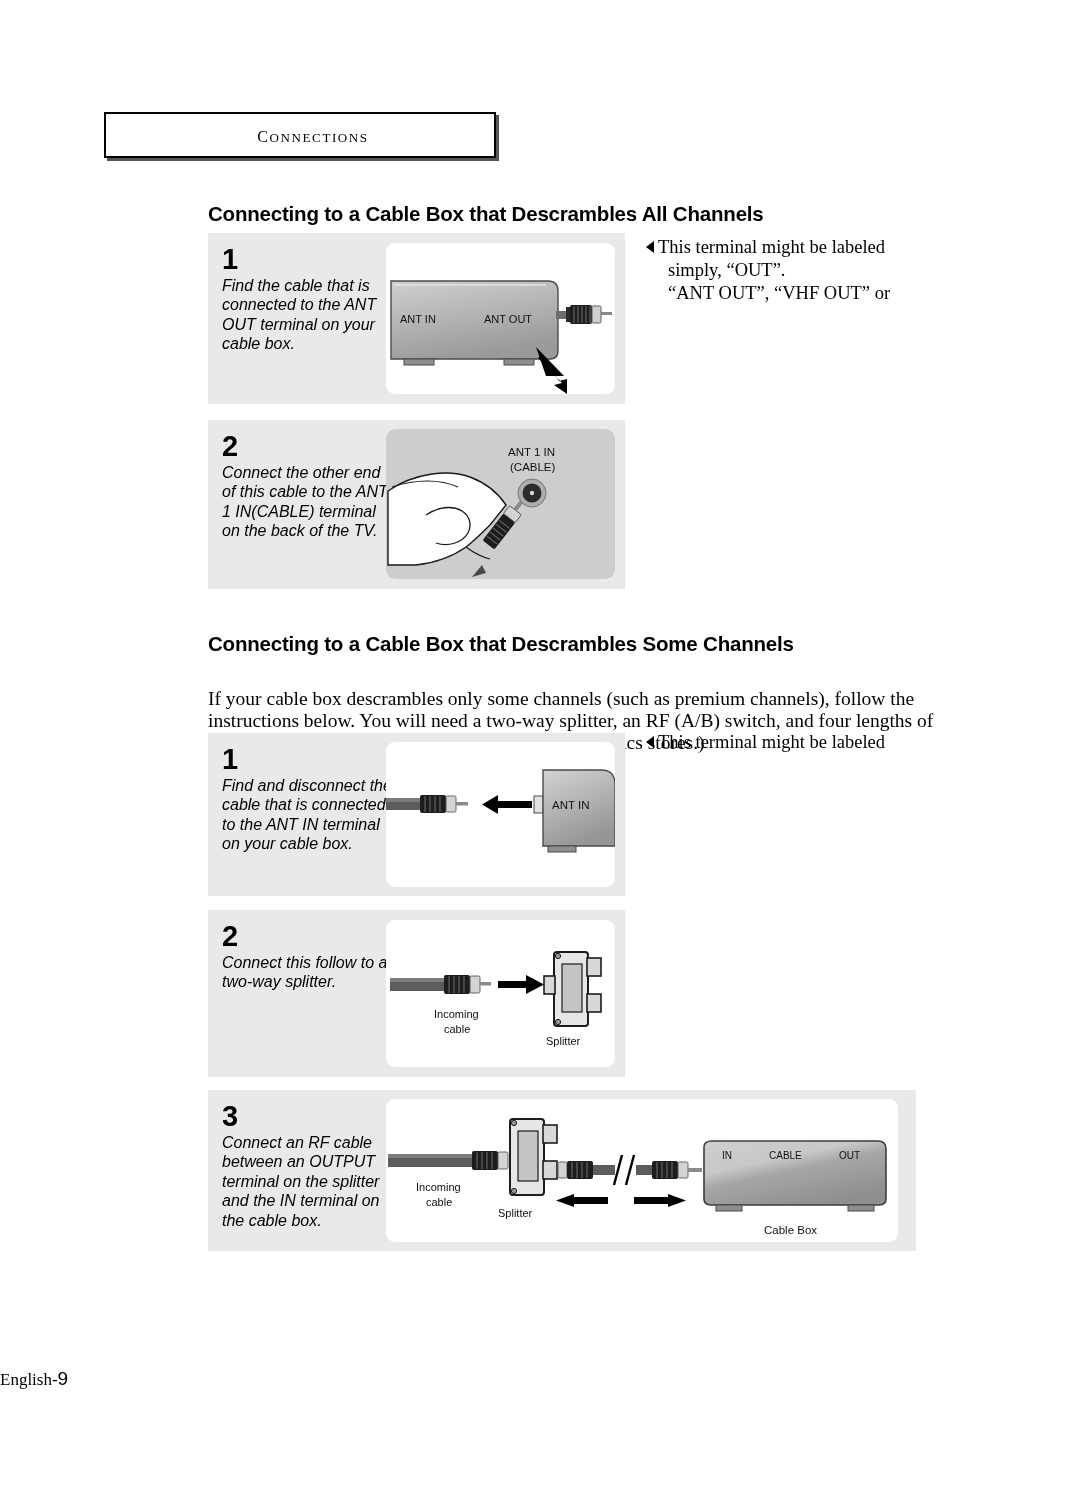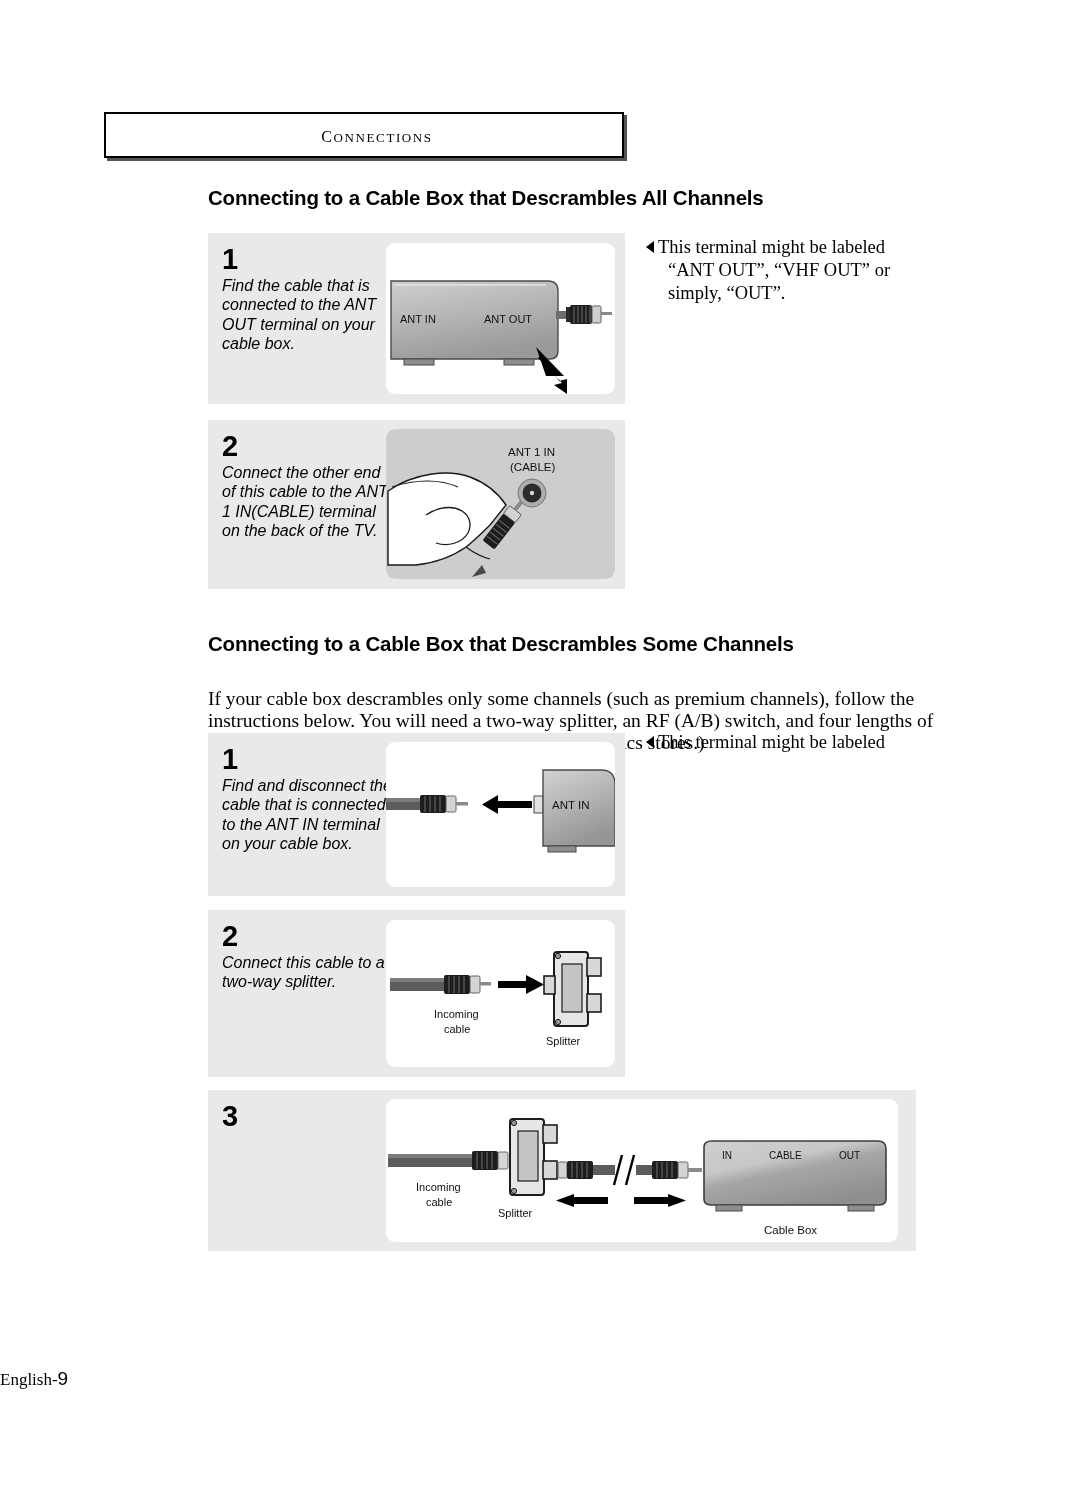"connections" .chapter-box { width: 520px -> 392px }
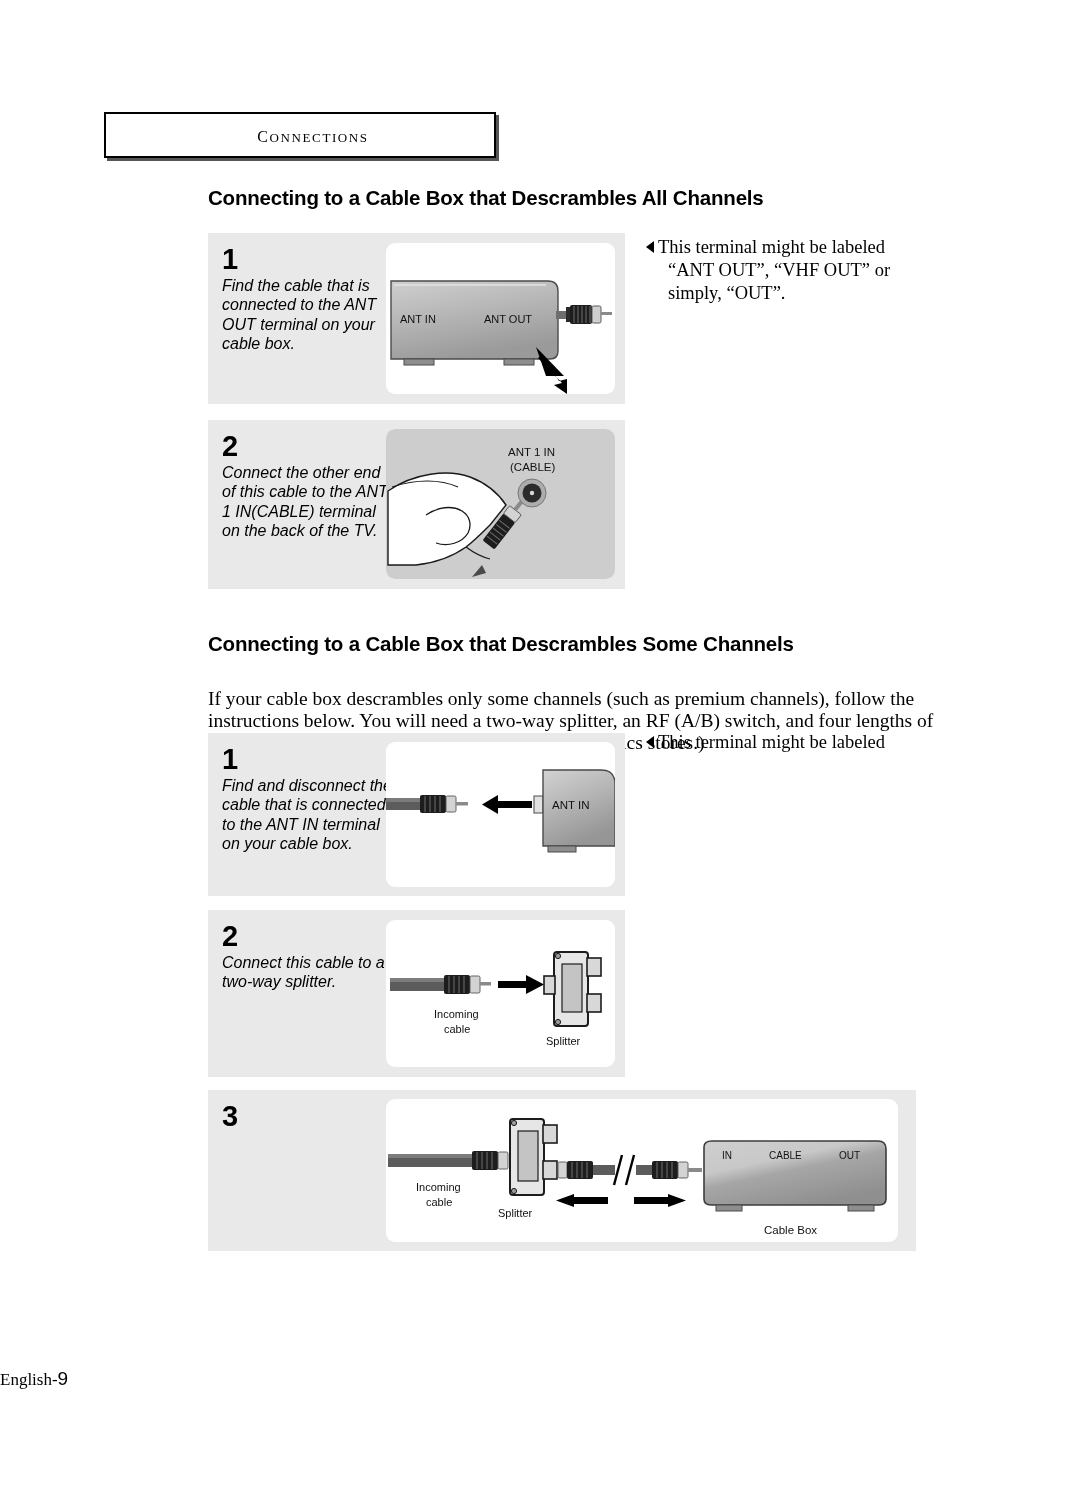"Connecting to a Cable Box that Descrambles All" #heading-all { top: 186px -> 202px }
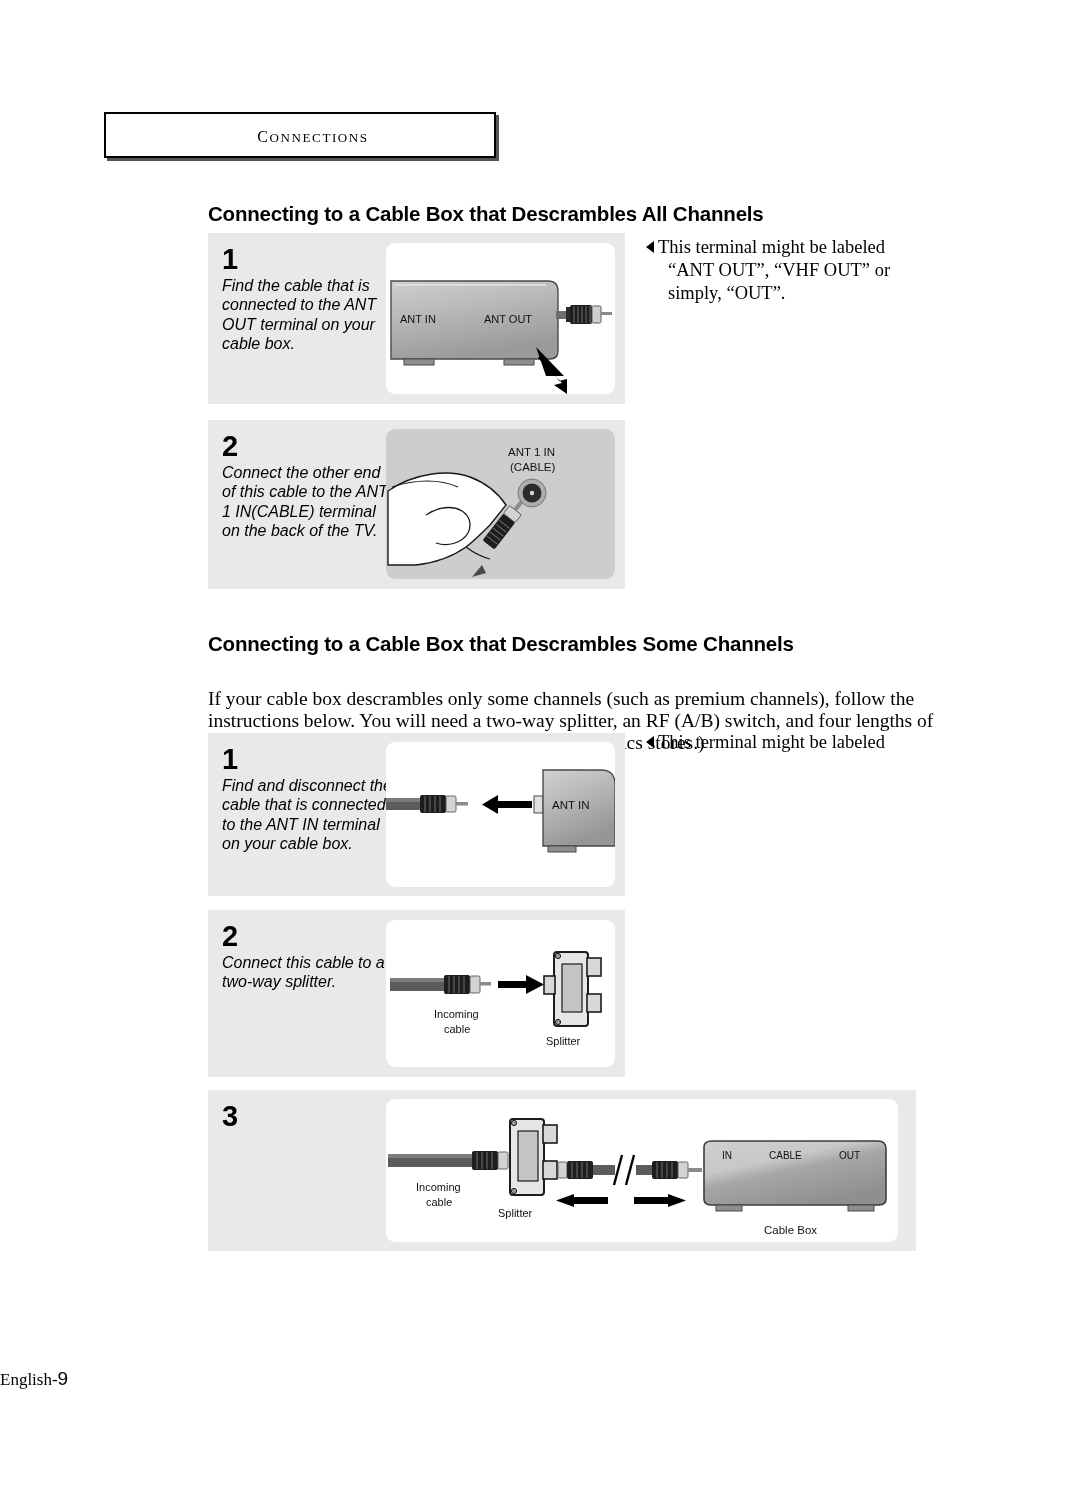"“ANT OUT”, “VHF OUT” or" span.callout-line2 { order: before "simply, “OUT”." -> after "simply, “OUT”." }
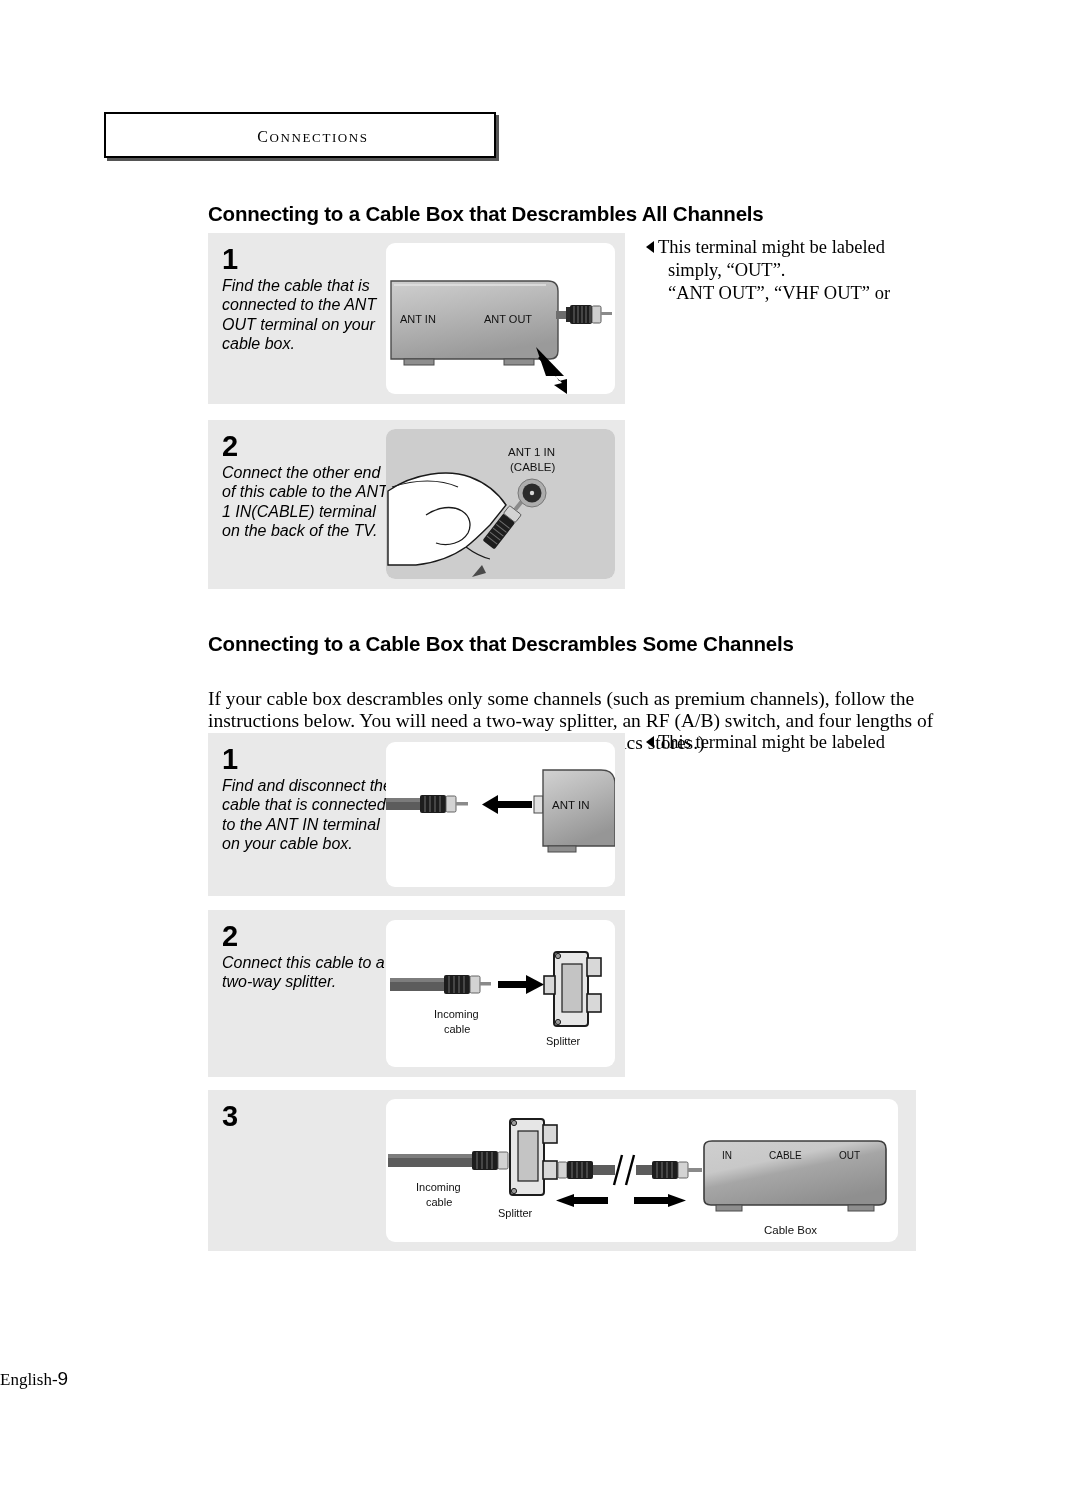"Connect this cable to a" div.step-body { text: cable -> follow }
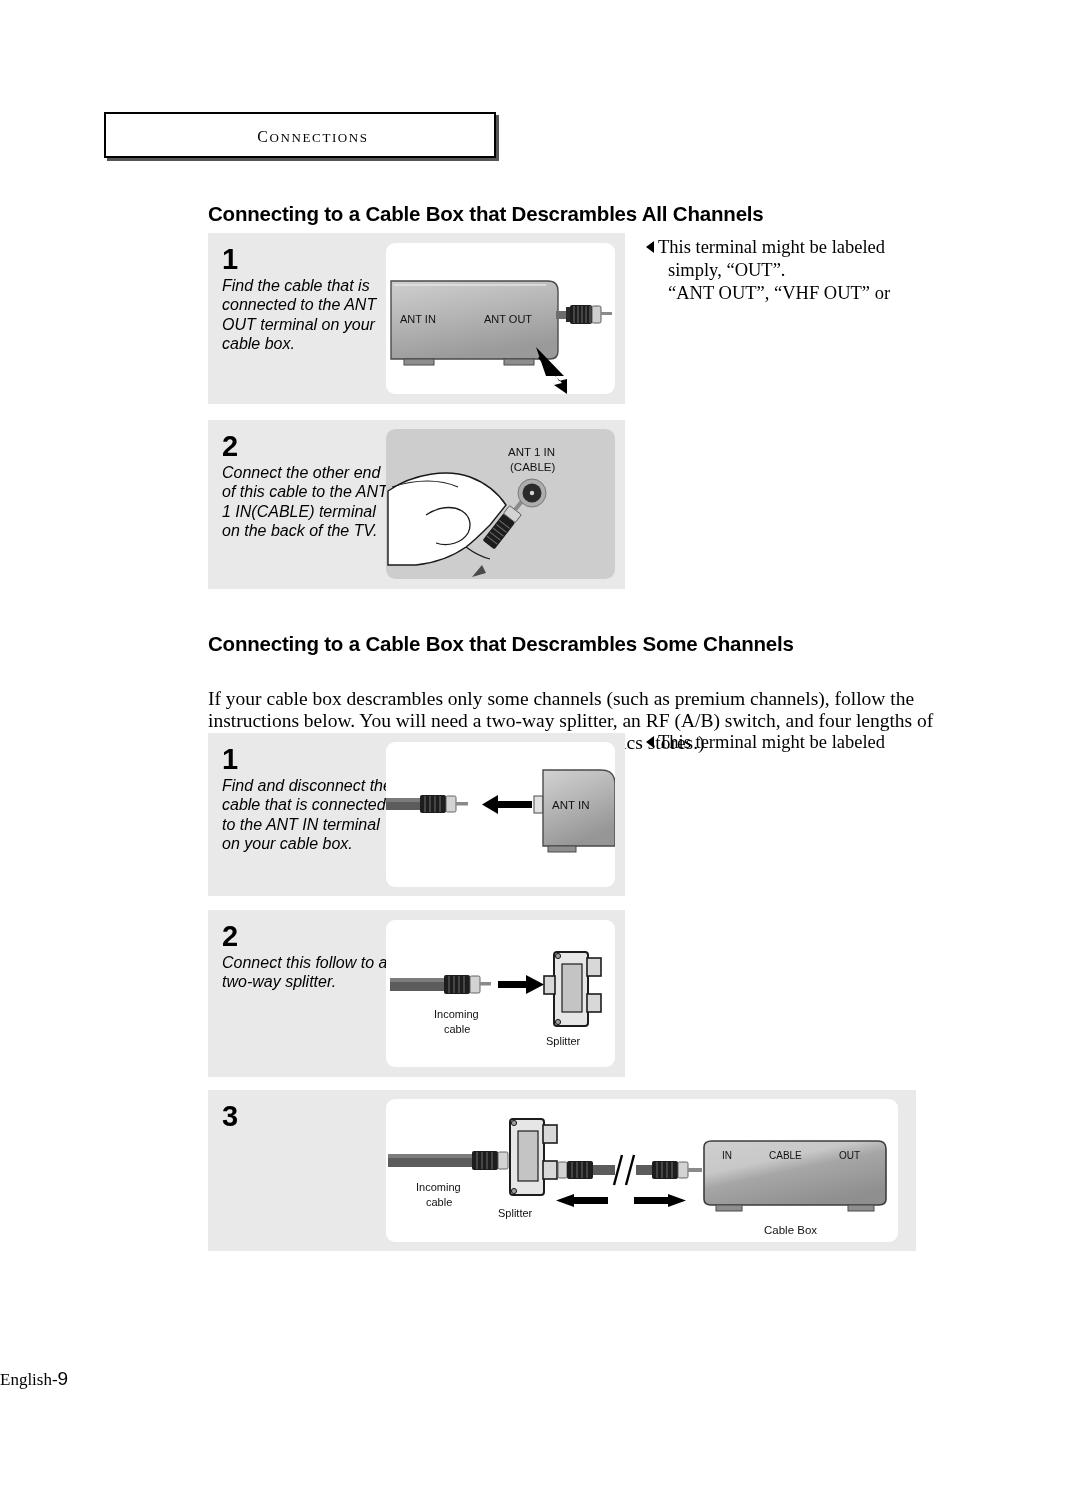"Connect an RF cable between" div.step-body { html: none -> <div>Connect an RF cable between an OUTPUT terminal on the splitter and the IN terminal on the cable box.</div> }
